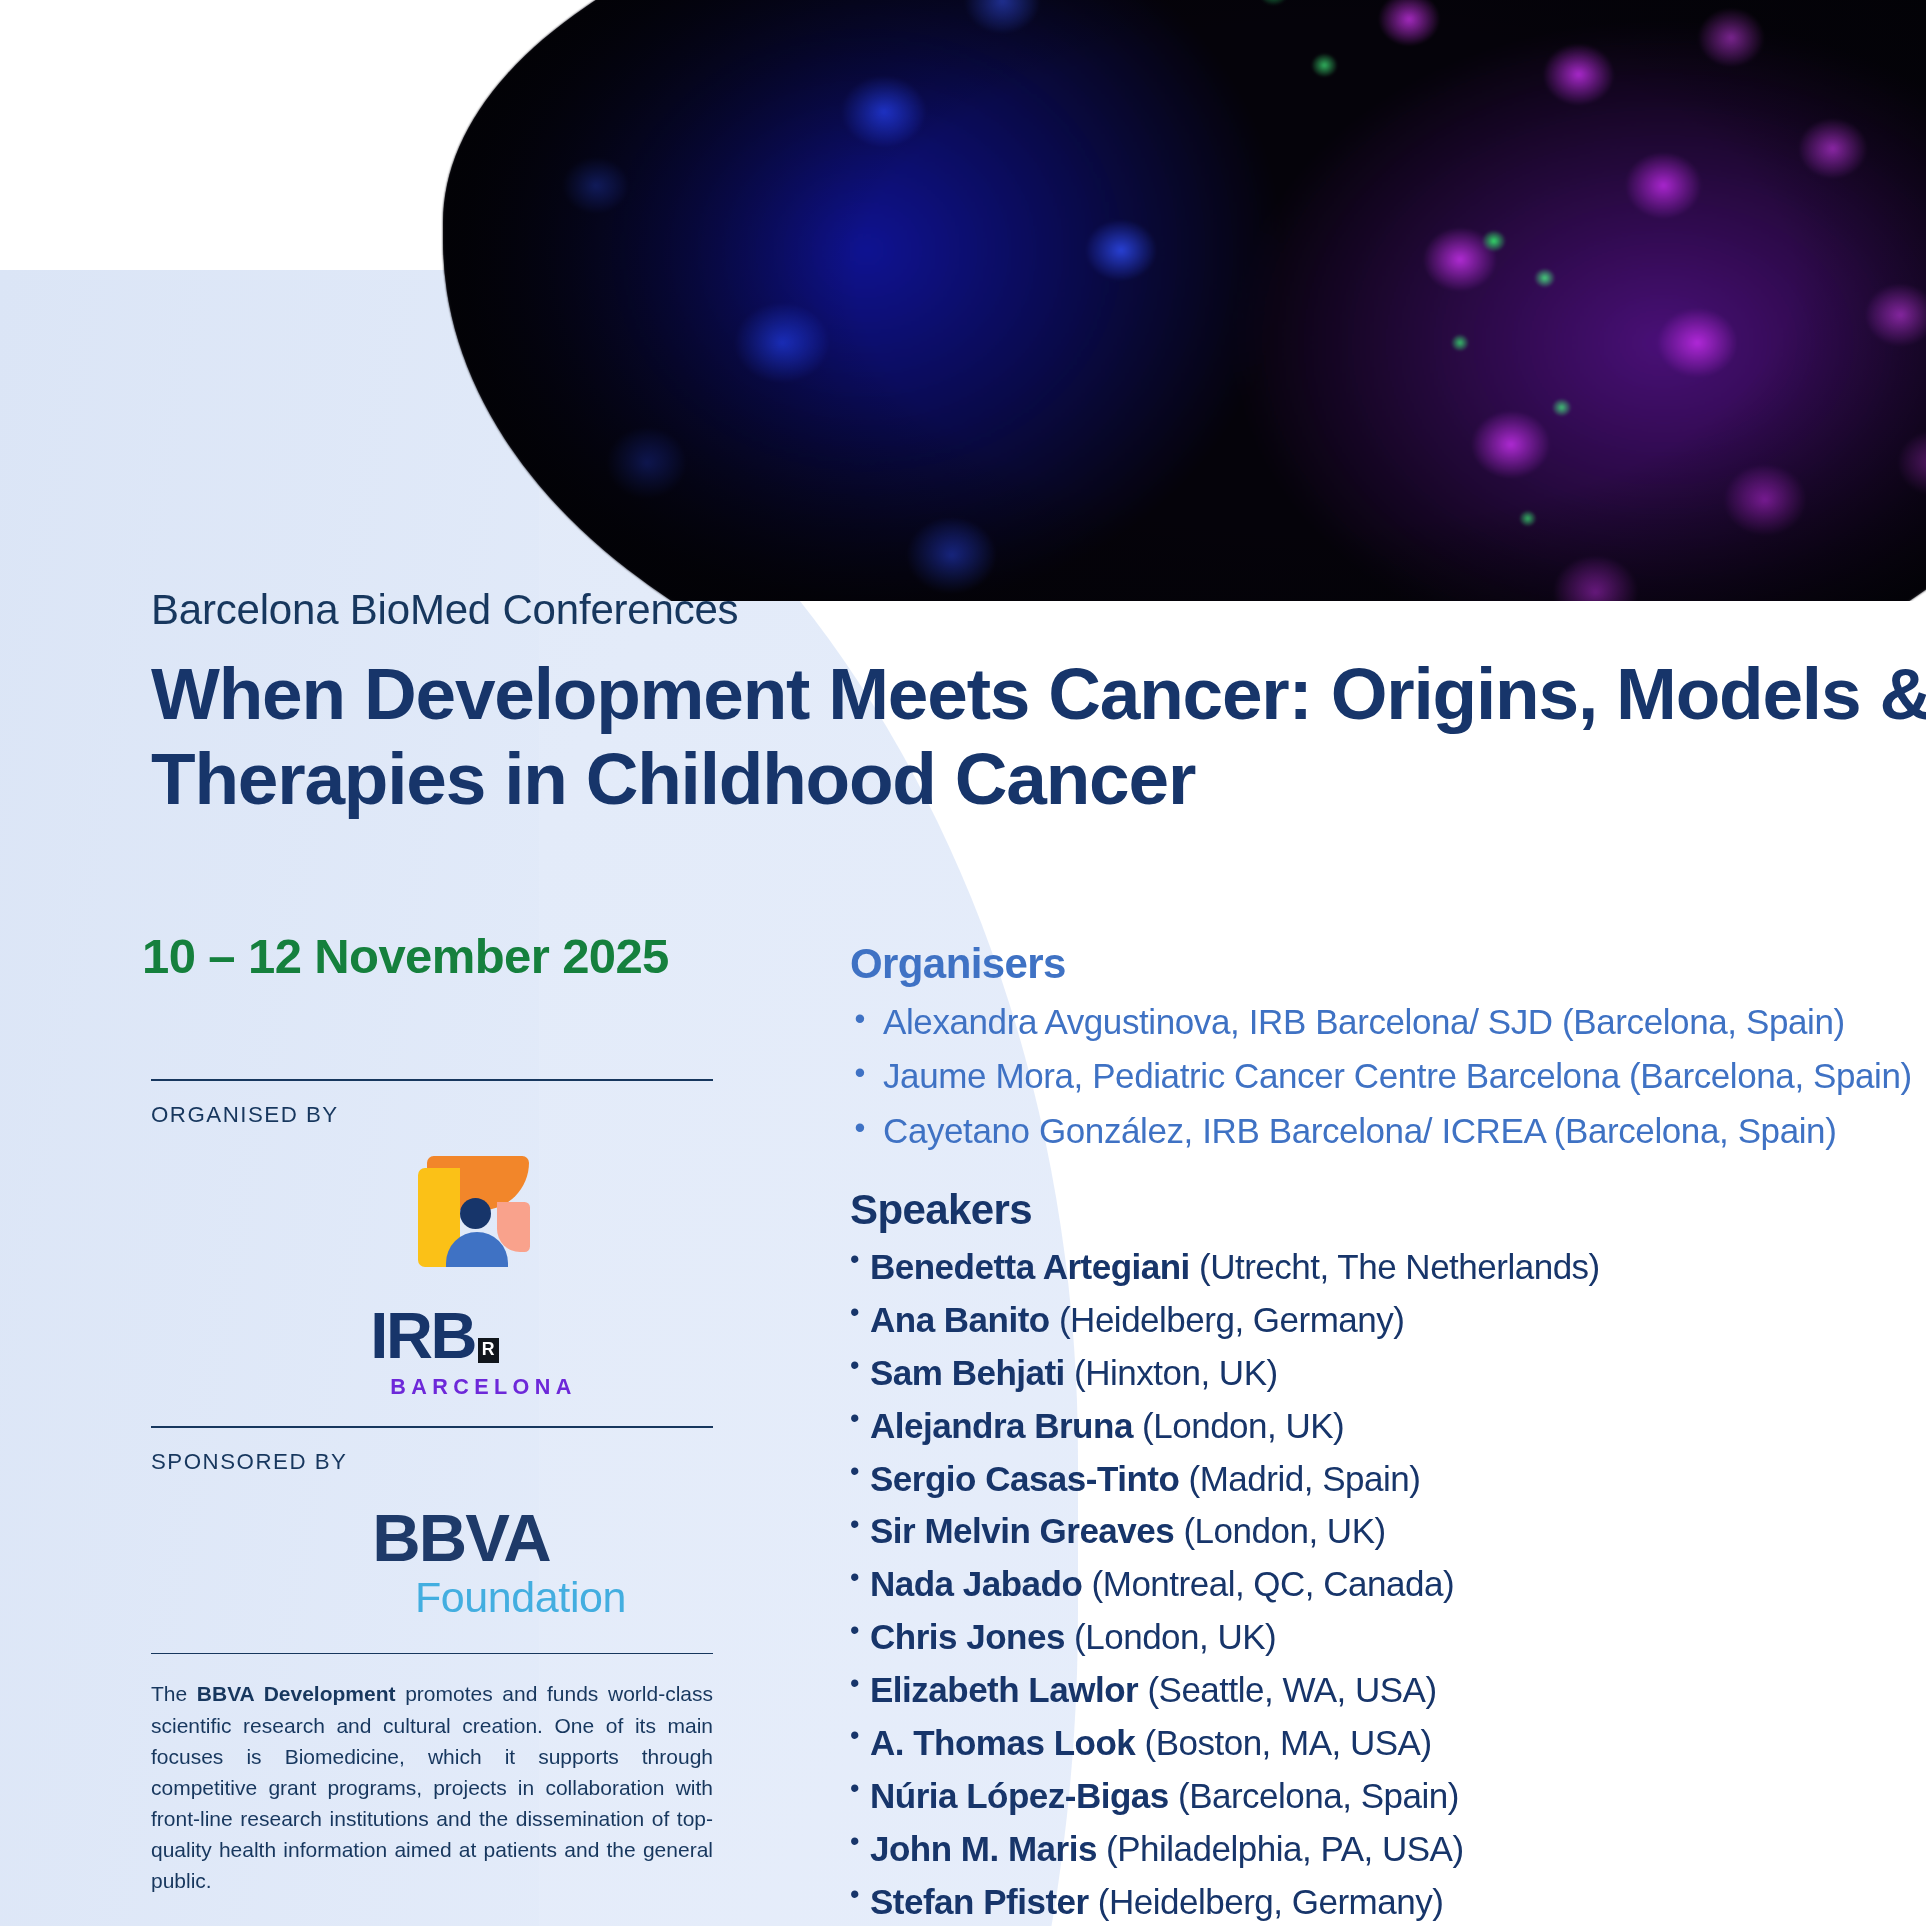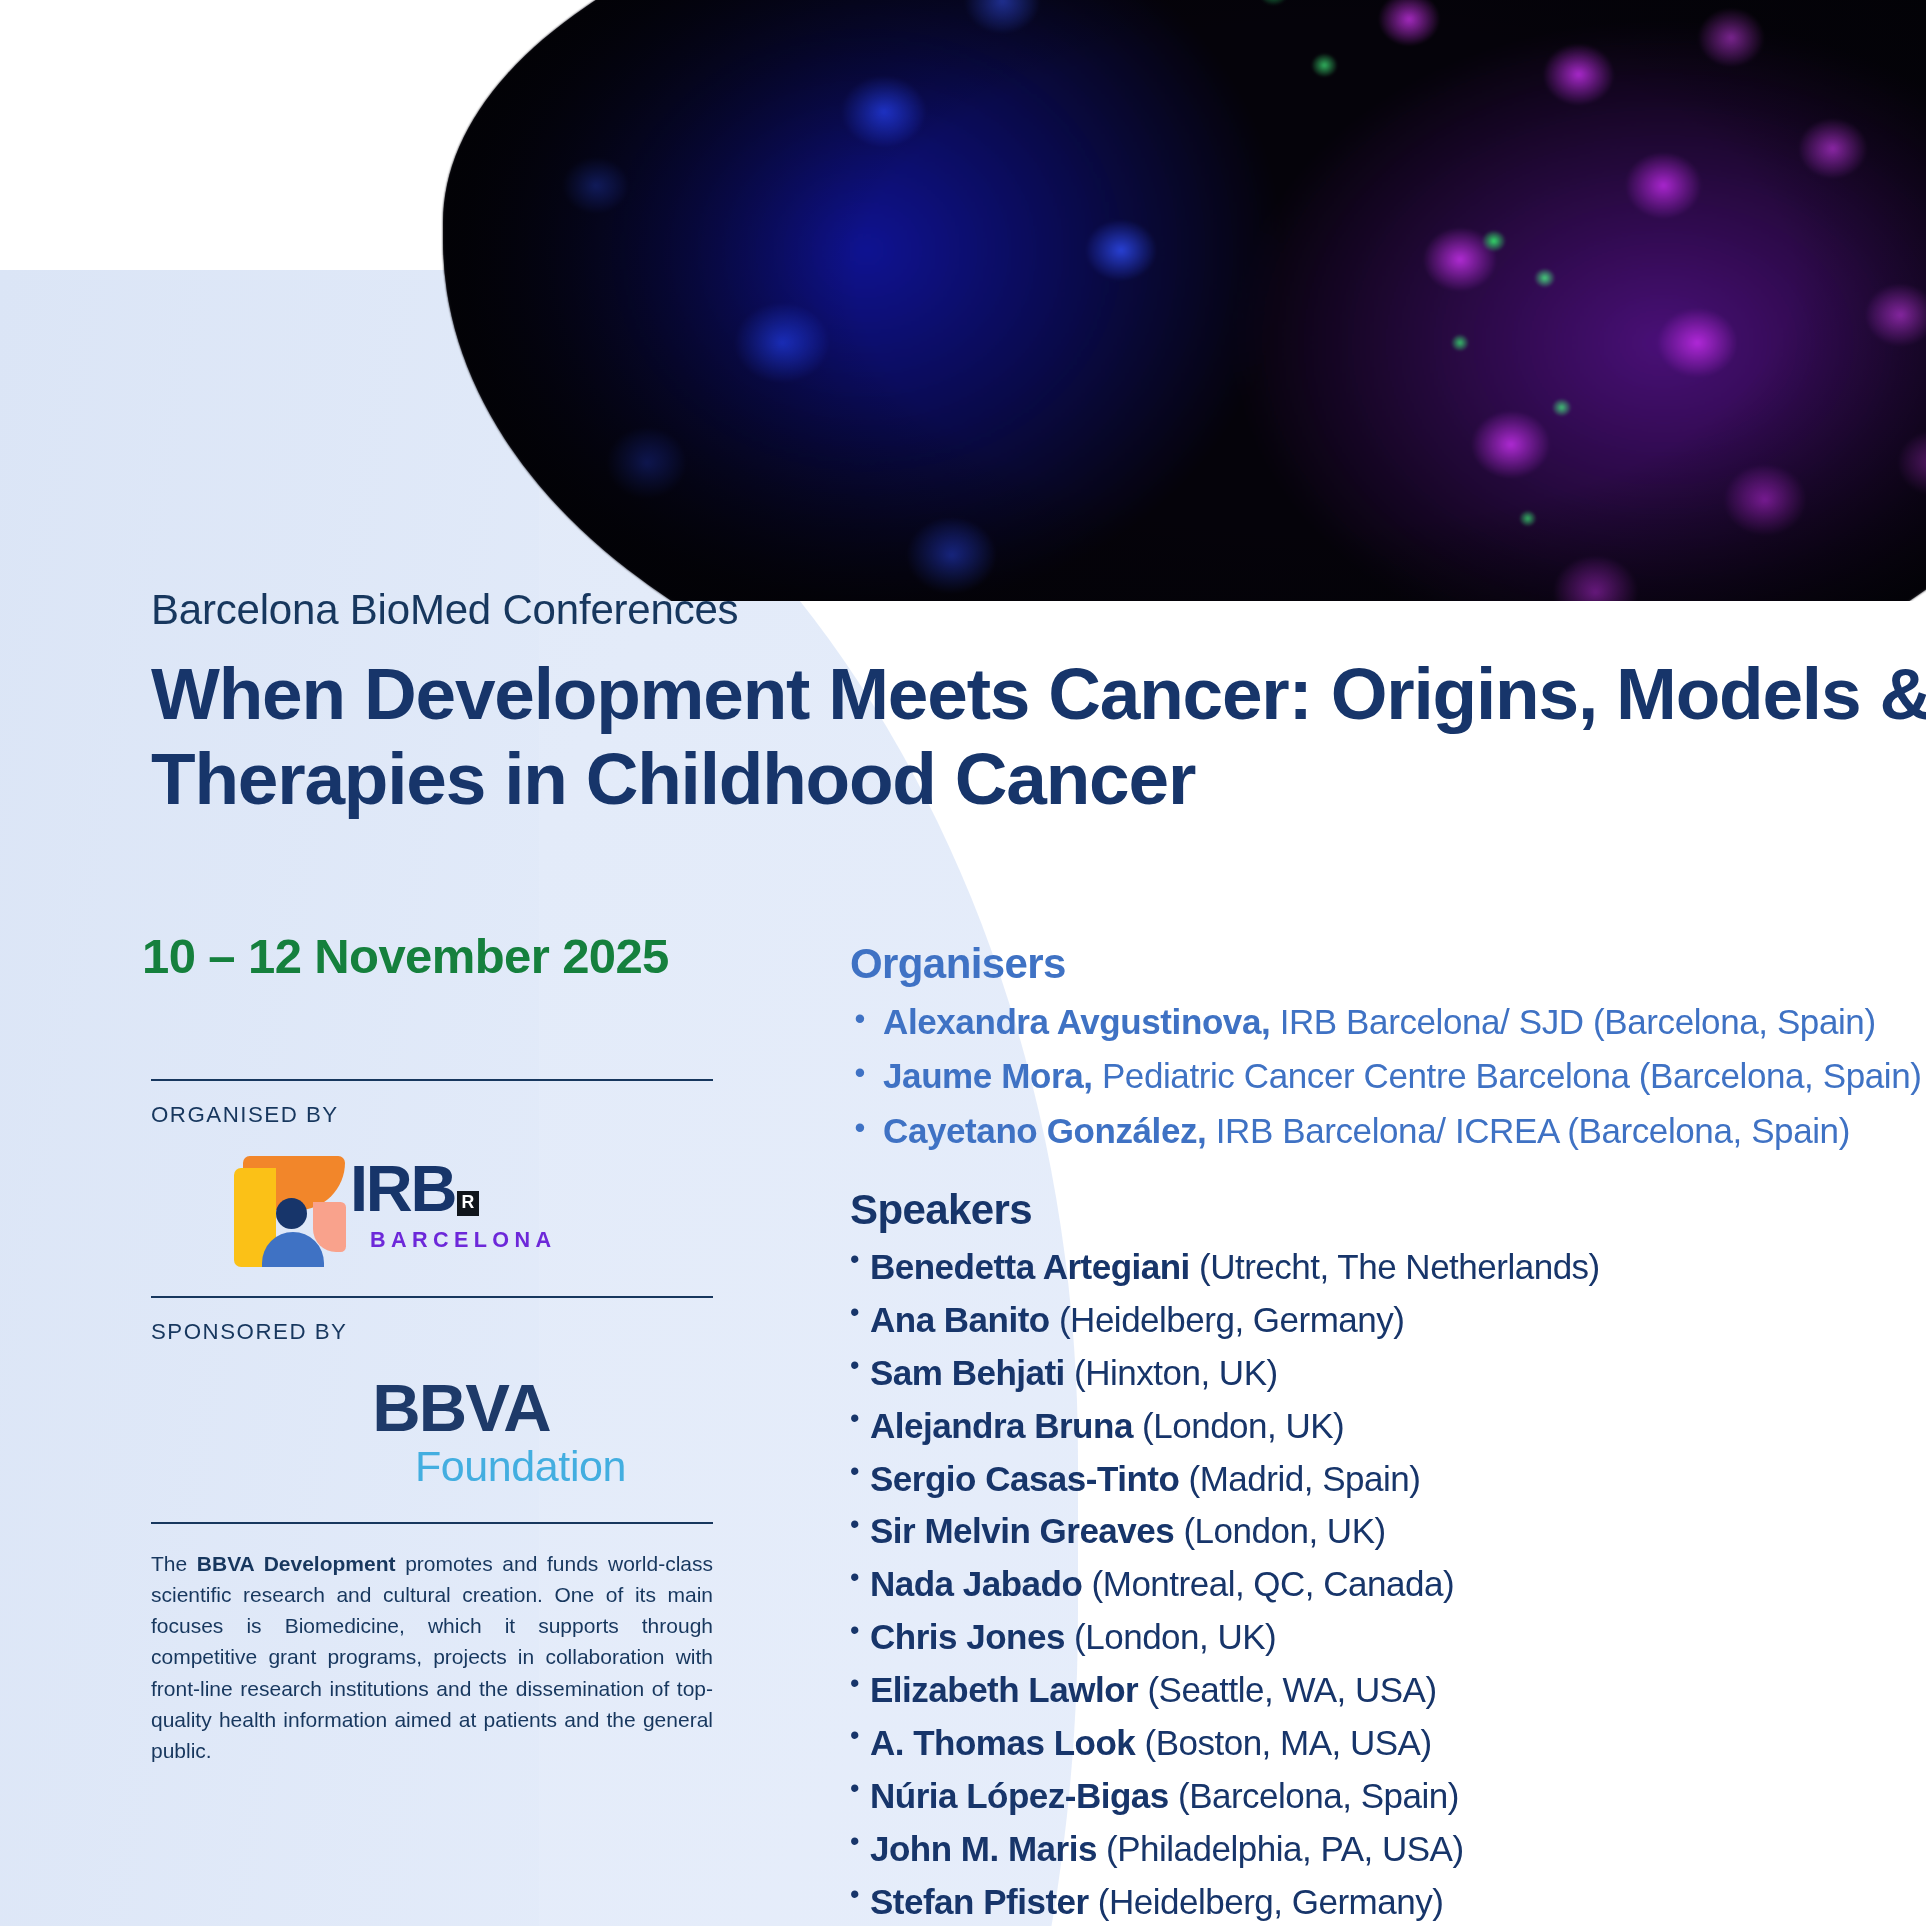"Alexandra Avgustinova," ul.org-list li b { font-weight: 700 -> 400 }
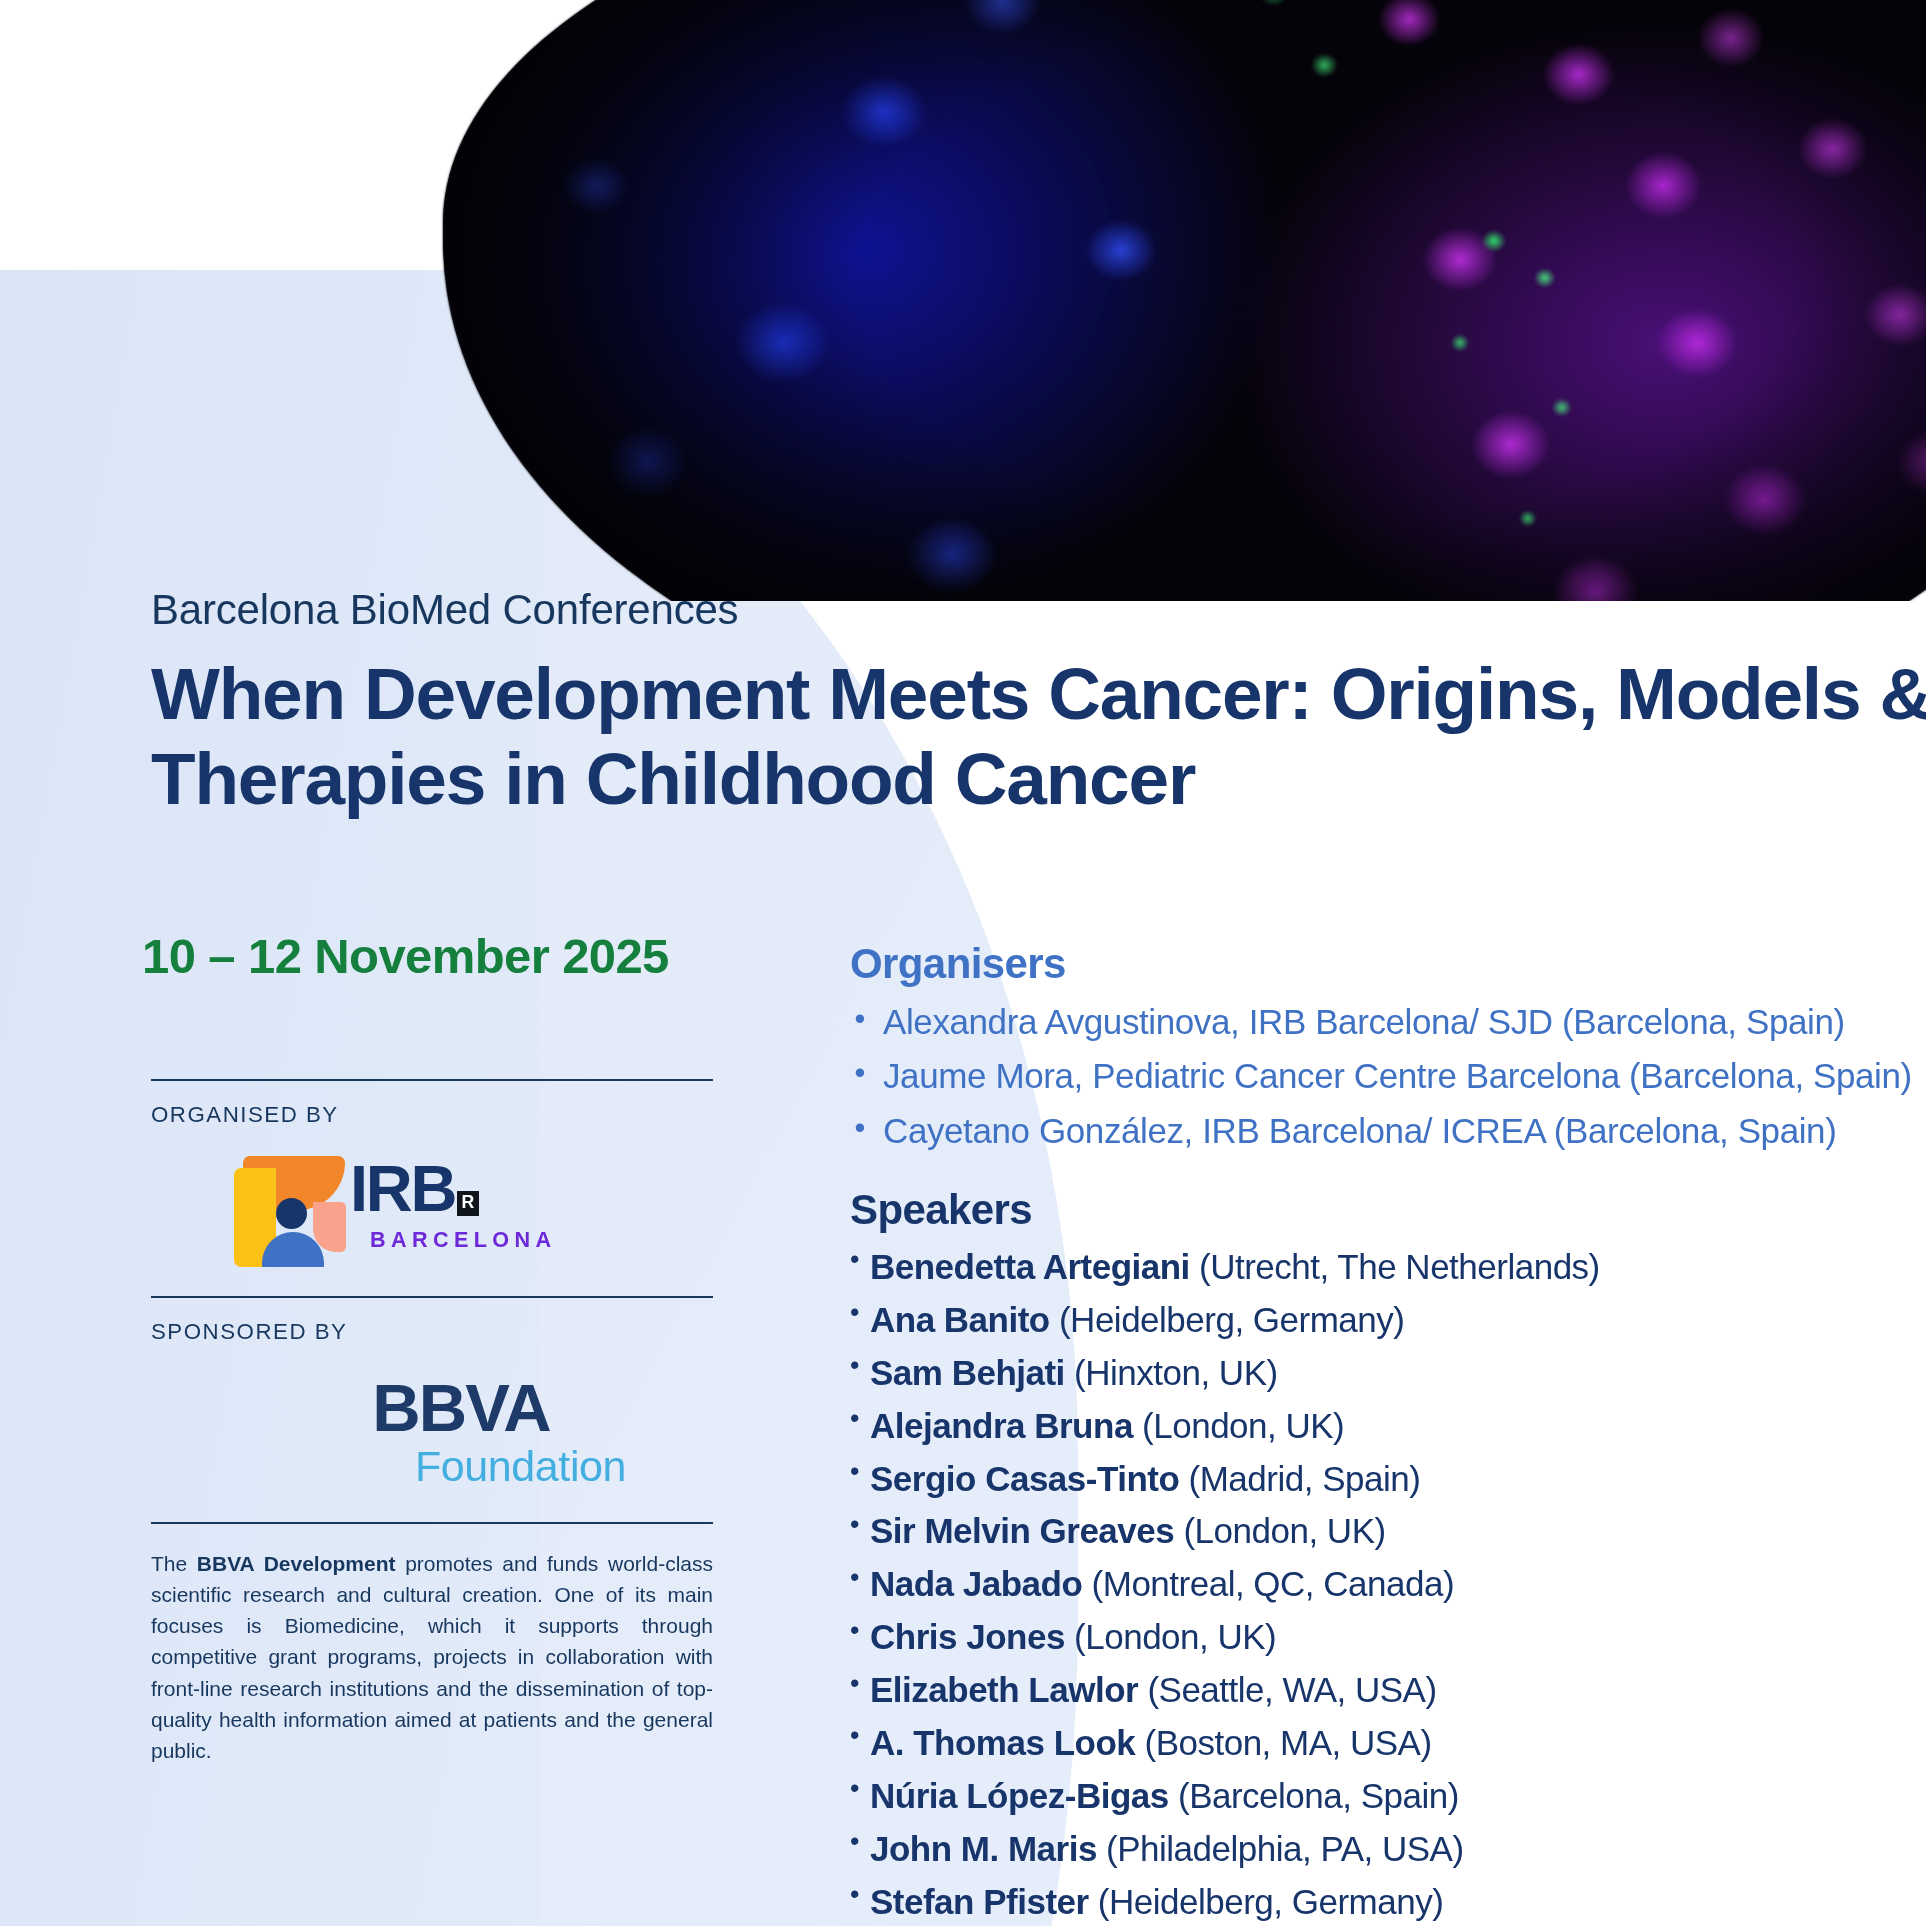"IRB R" .irb-logo { align-items: flex-start -> center; flex-direction: none -> column; gap: 4px -> 36px }
